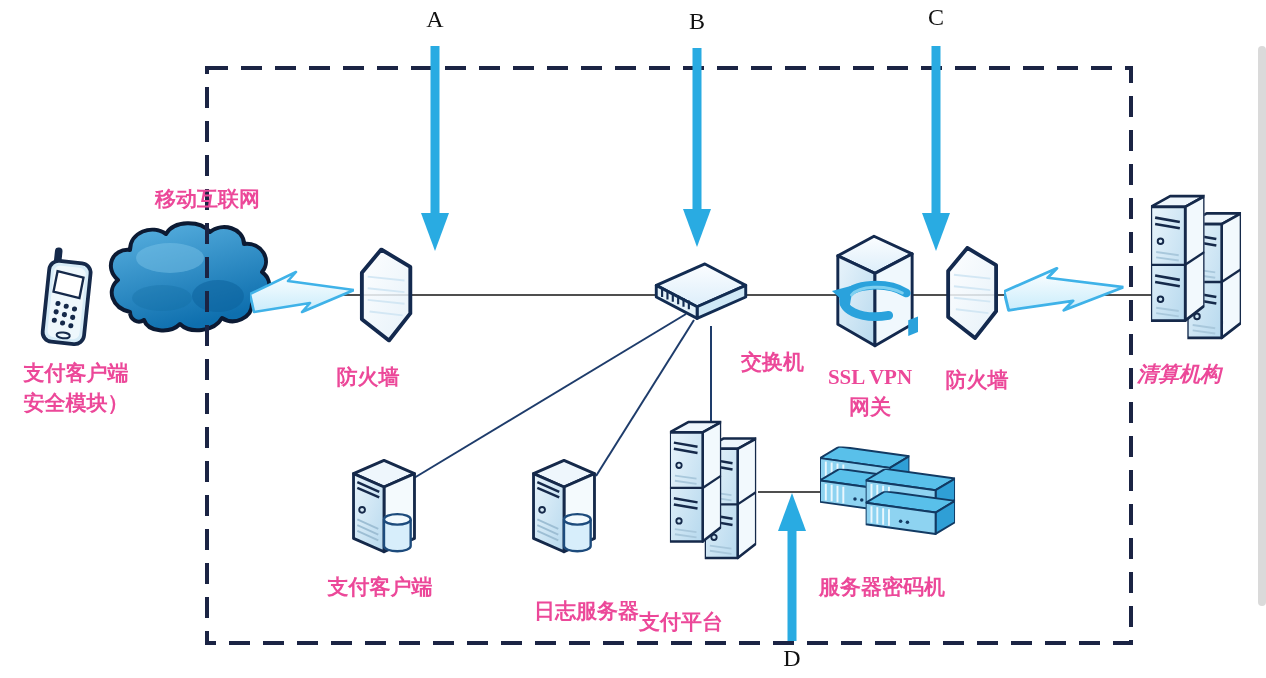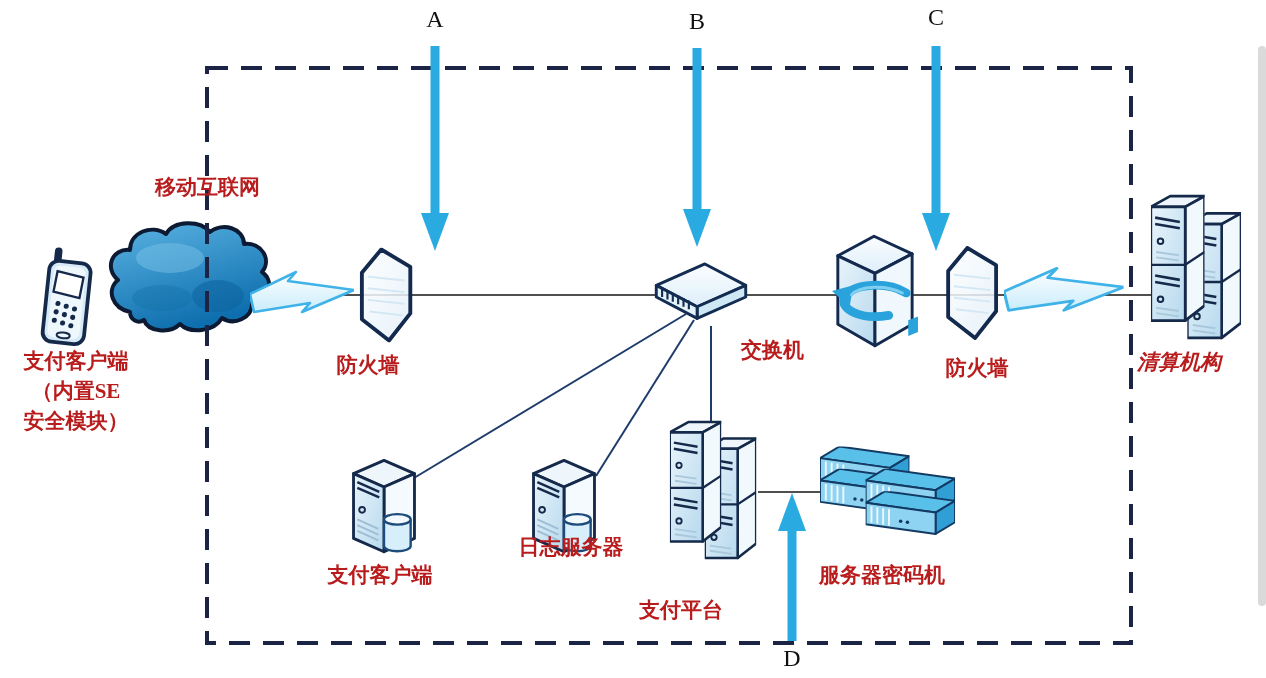"移动互联网" .lbl { color: #b91c1c -> #ec4899; margin-top: none -> 12px }
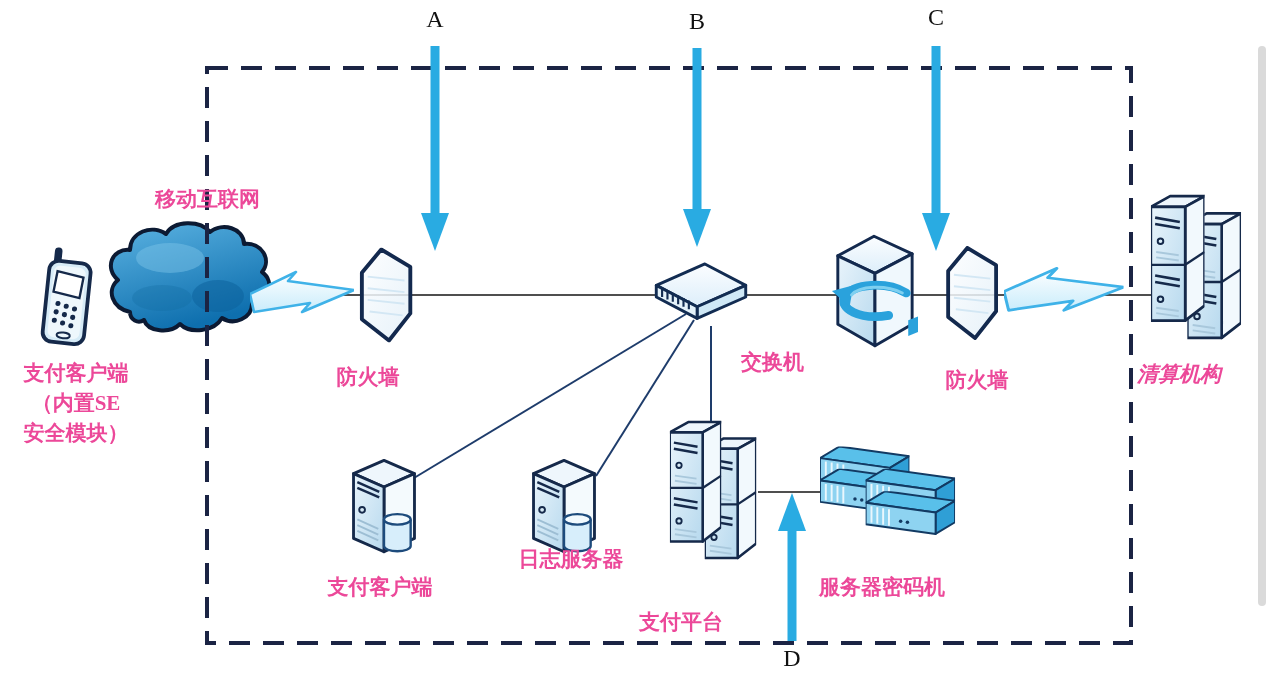"SSL VPN" div.lbl { html: none -> <div> <div>SSL VPN</div> <div>网关</div> </div> }
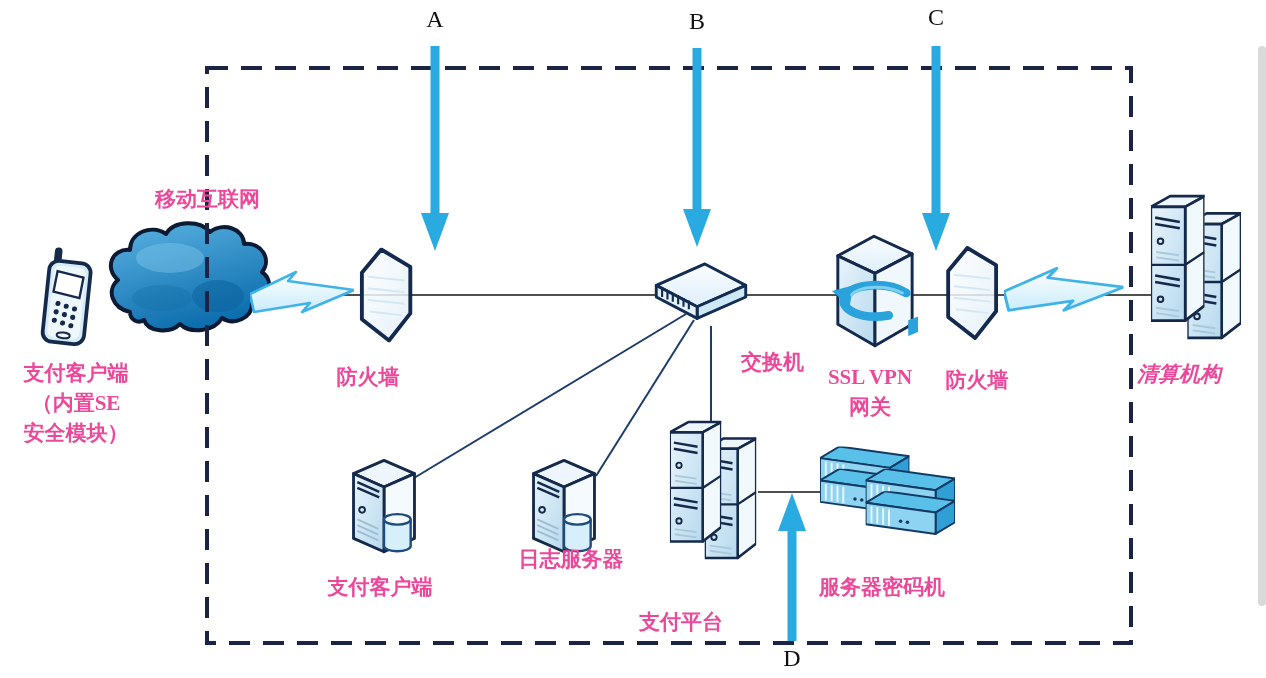"（内置SE" div { html: <div>（内置SE</div> -> none }
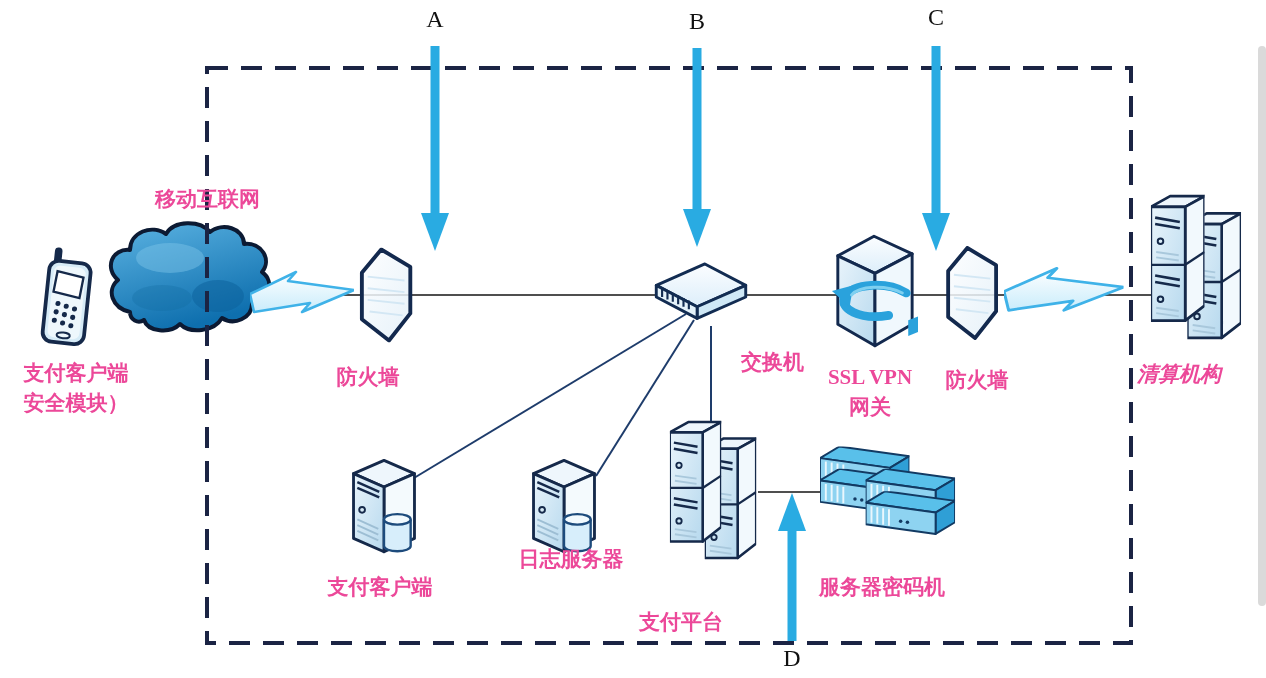"日志服务器" div.lbl { text-align: none -> right; top: 532px -> 584px }
